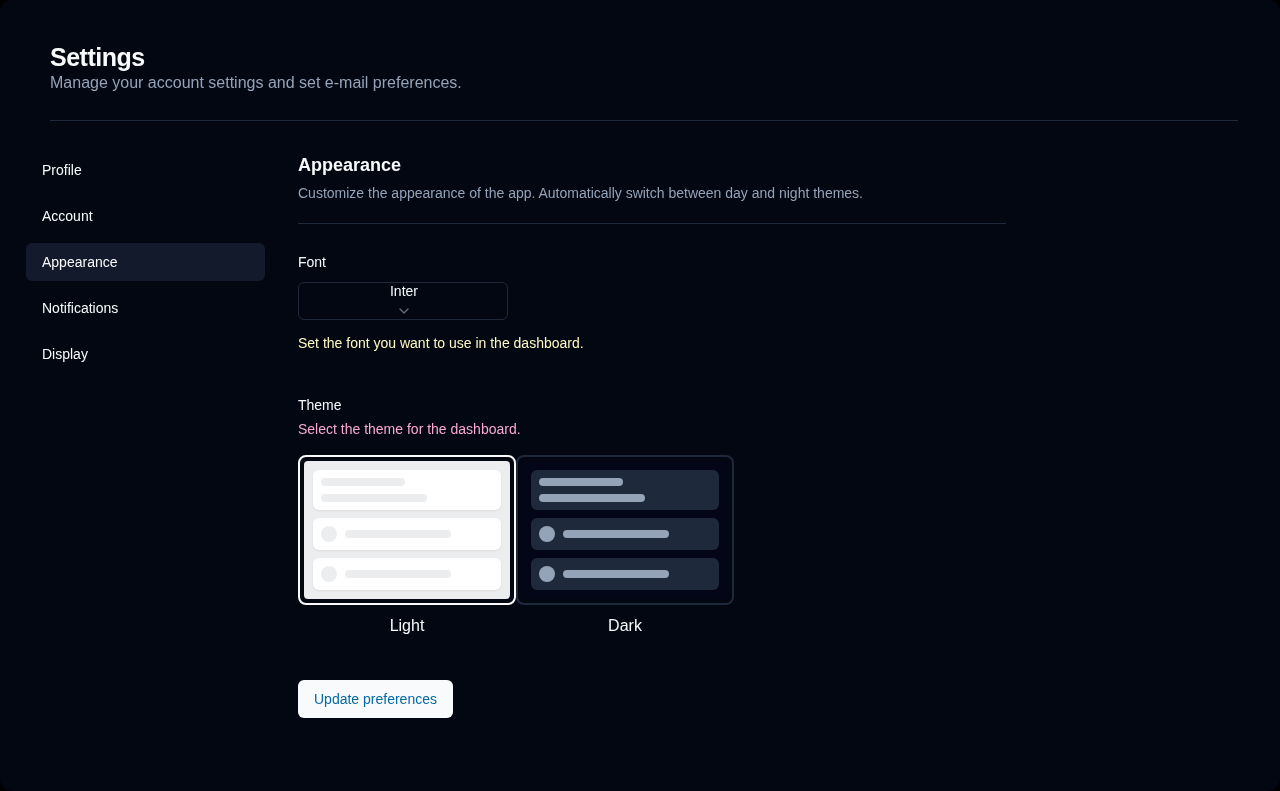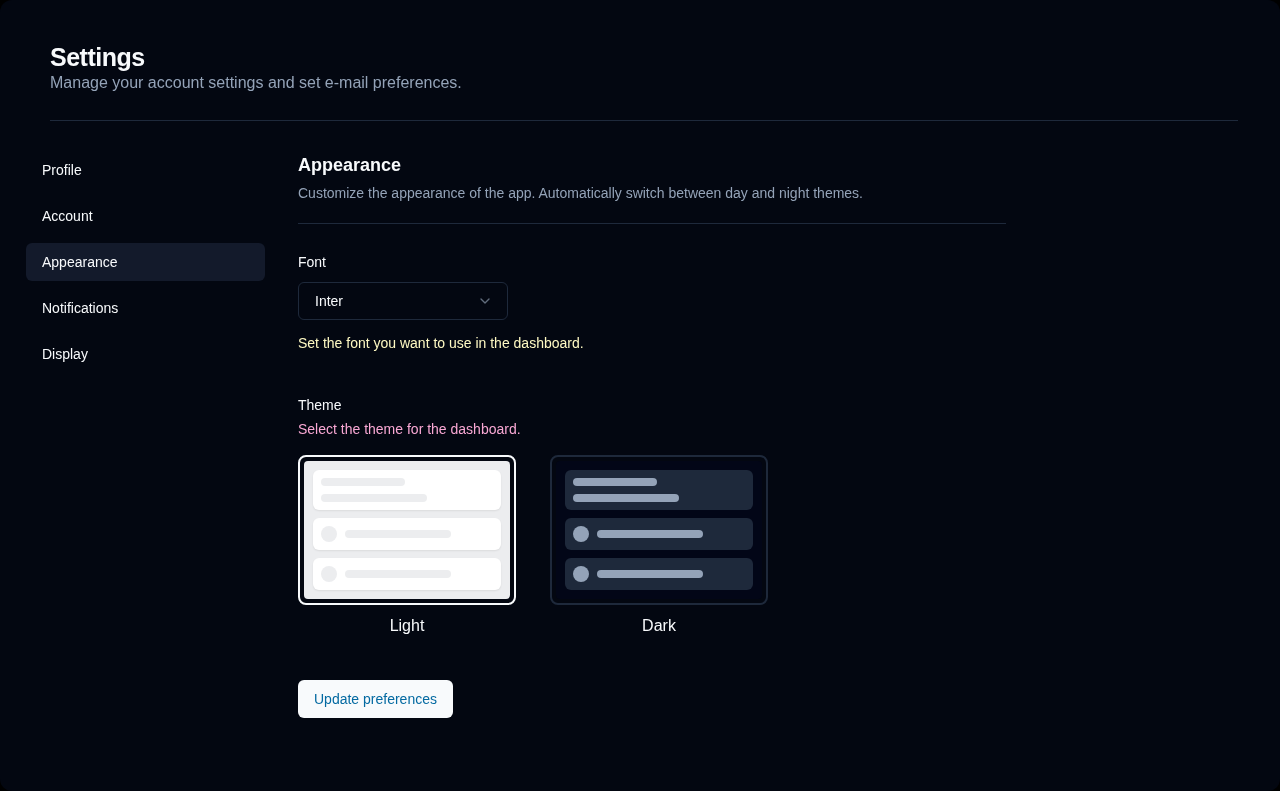"Inter" .select-trigger { flex-direction: none -> column }
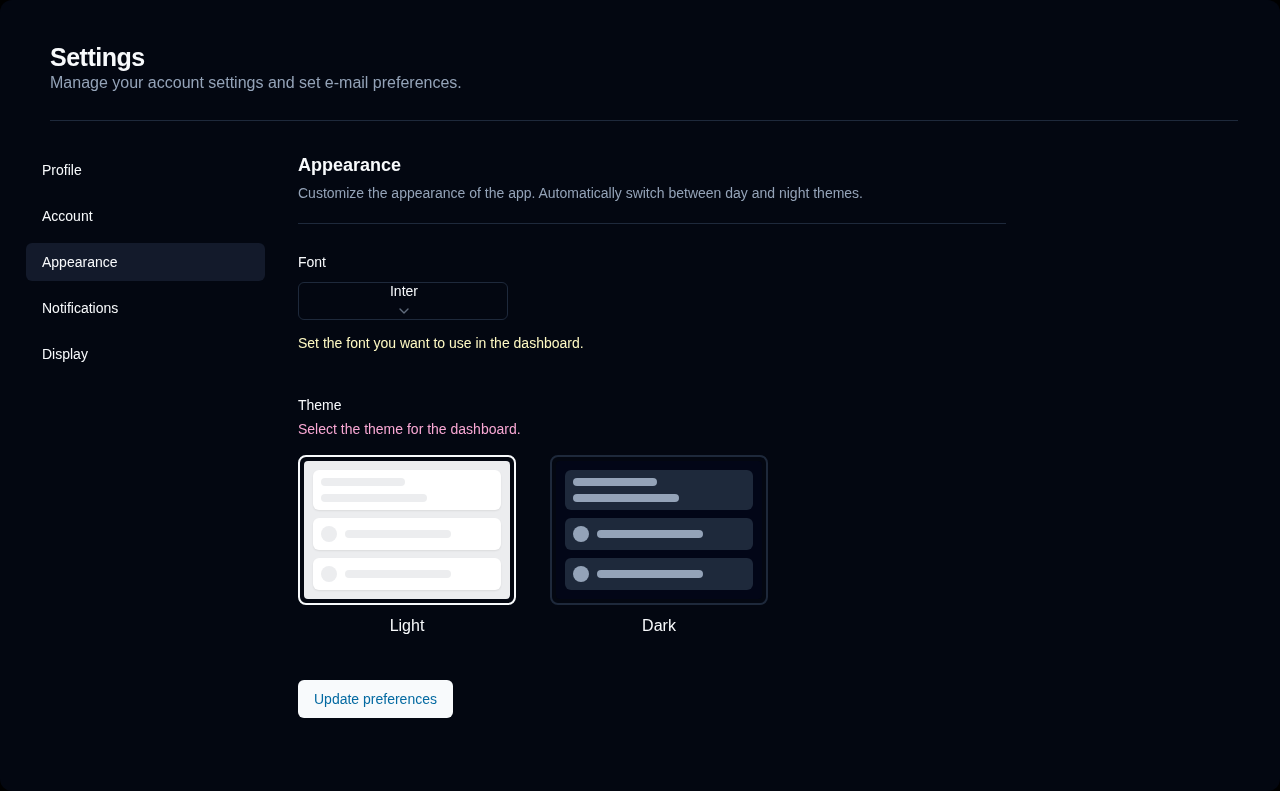"Light" .theme-options { gap: 34px -> none }
